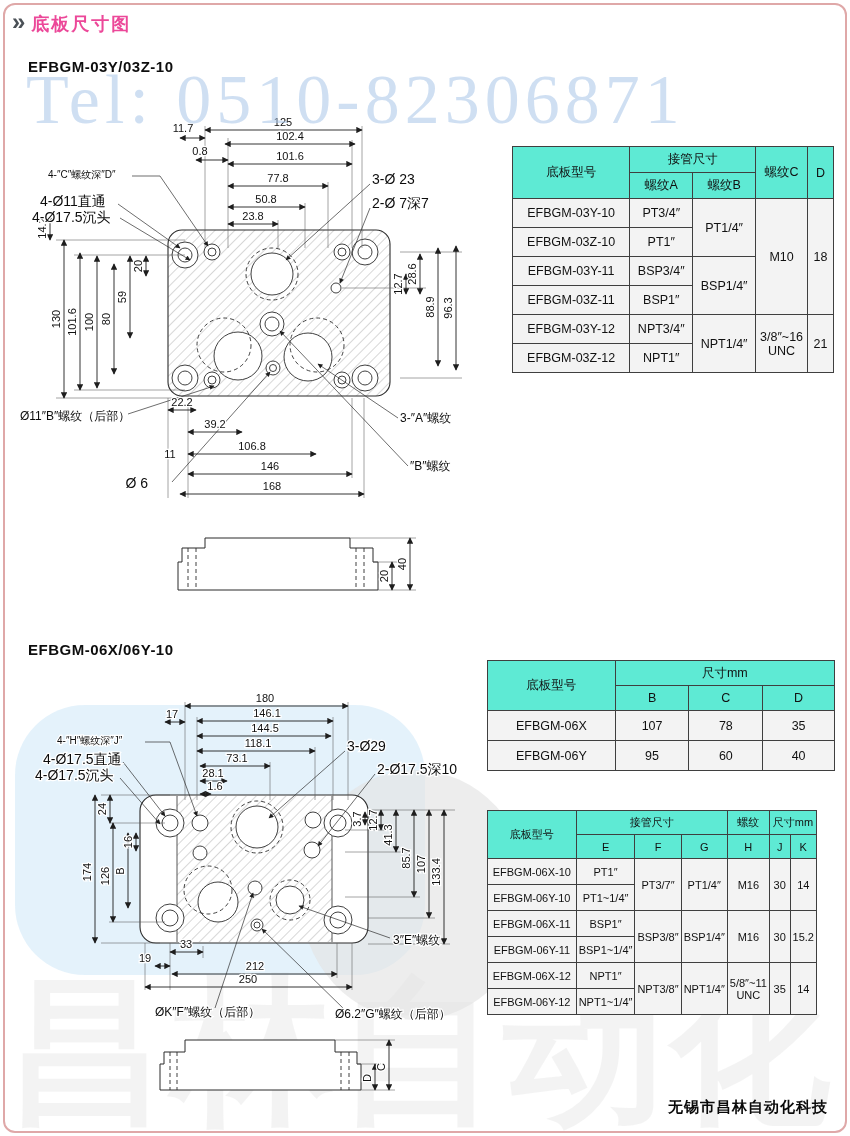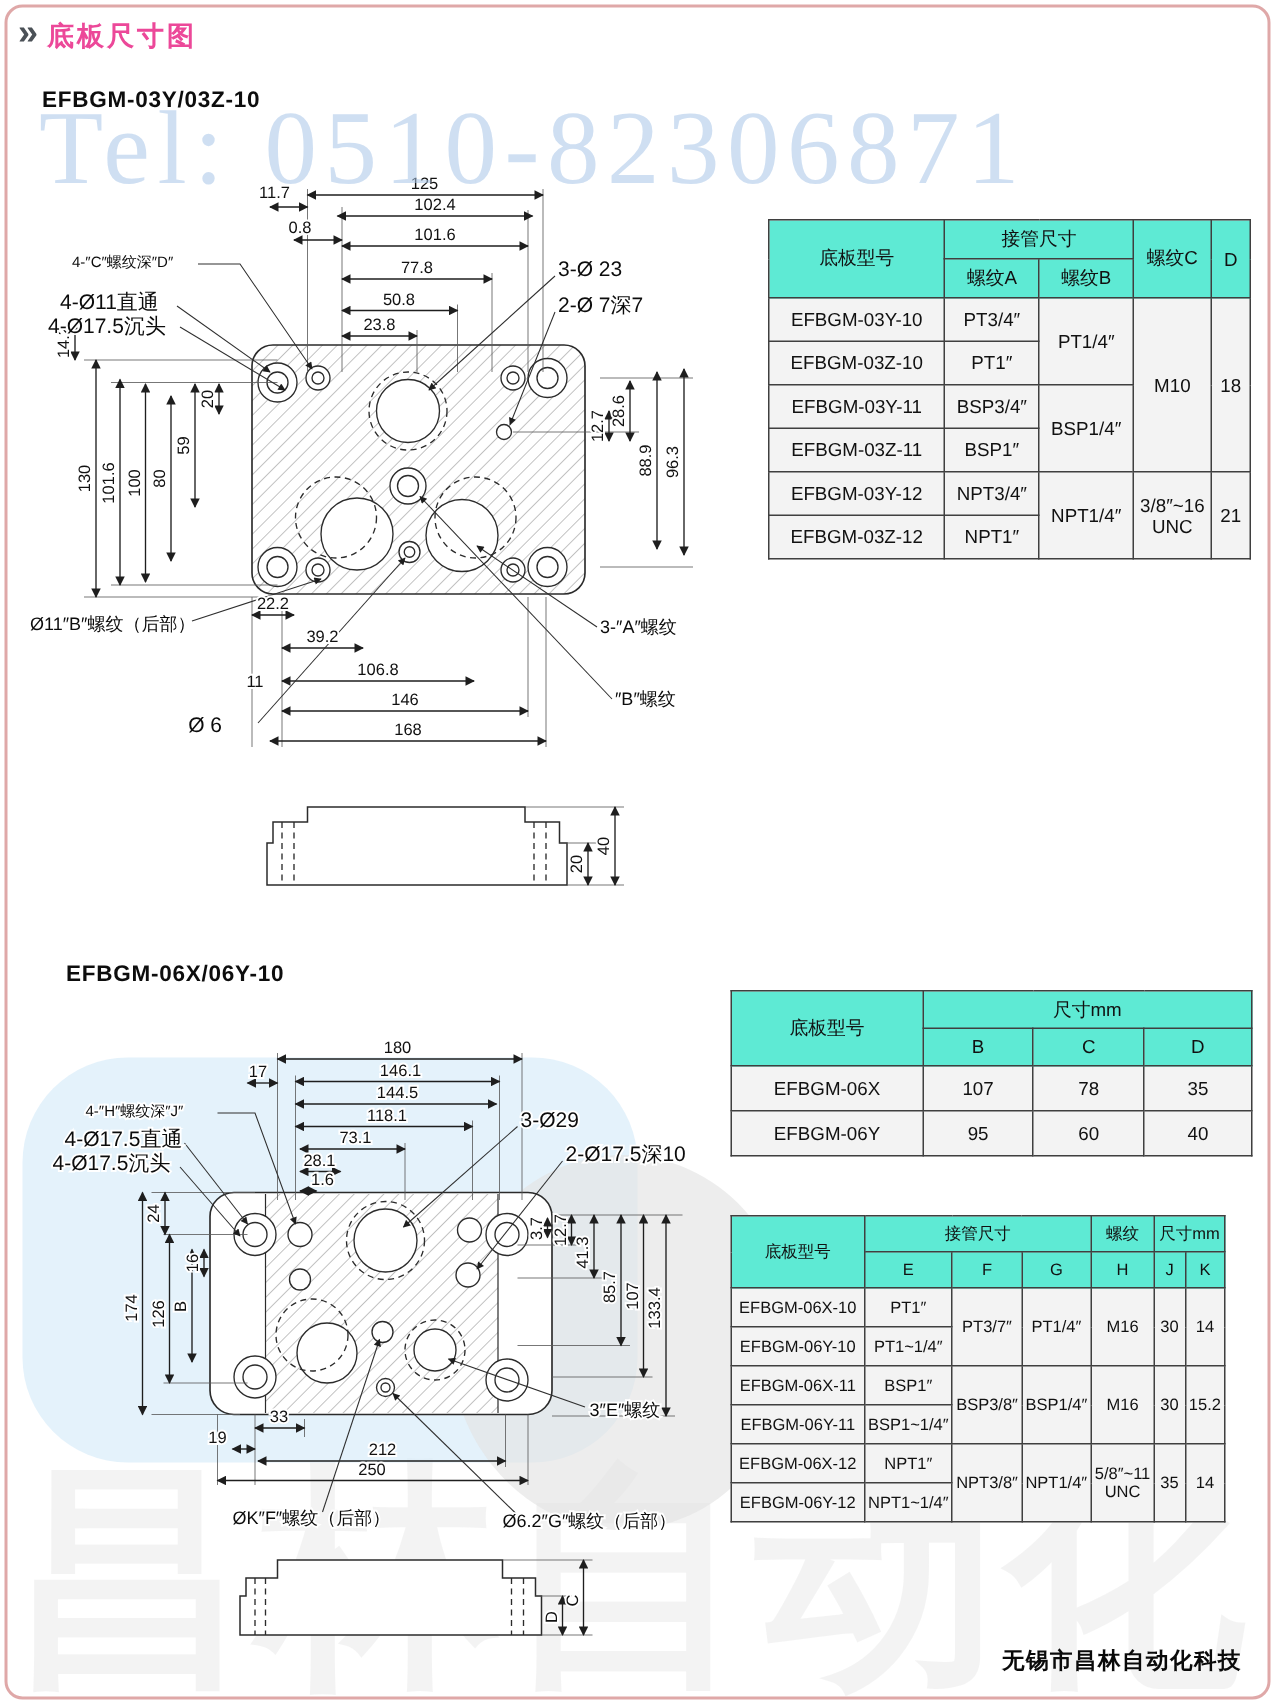"EFBGM-06X/06Y-10" .sec2-title { left: 44px -> 28px }
